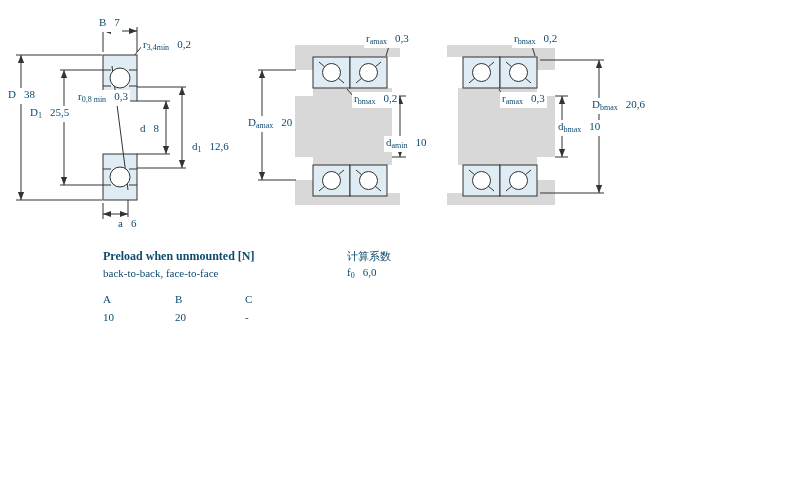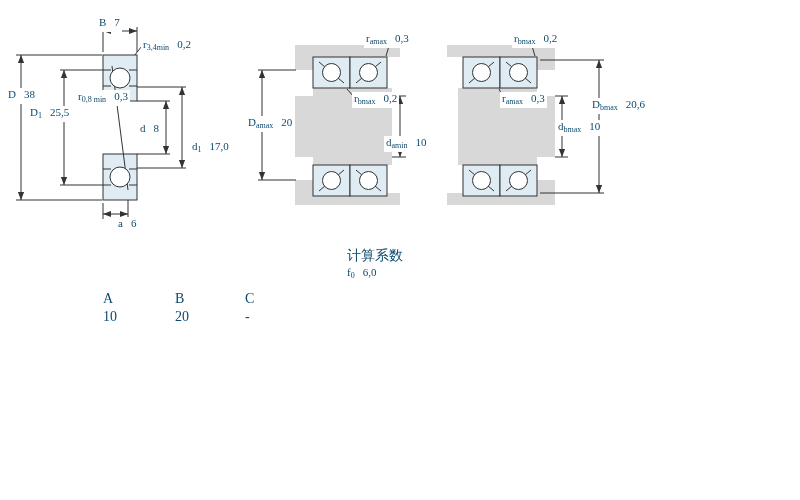"17,0" span.v { text: 17,0 -> 12,6 }
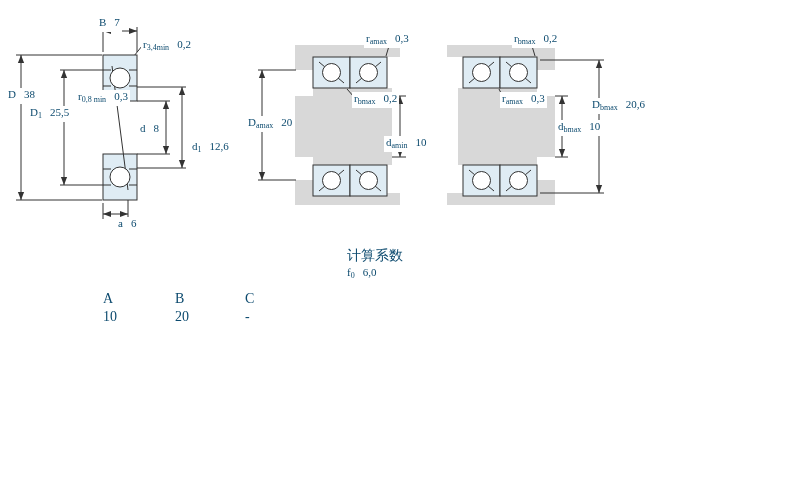"Preload when unmounted [N]" div.txt { html: none -> <div>Preload when unmounted [N]</div> }
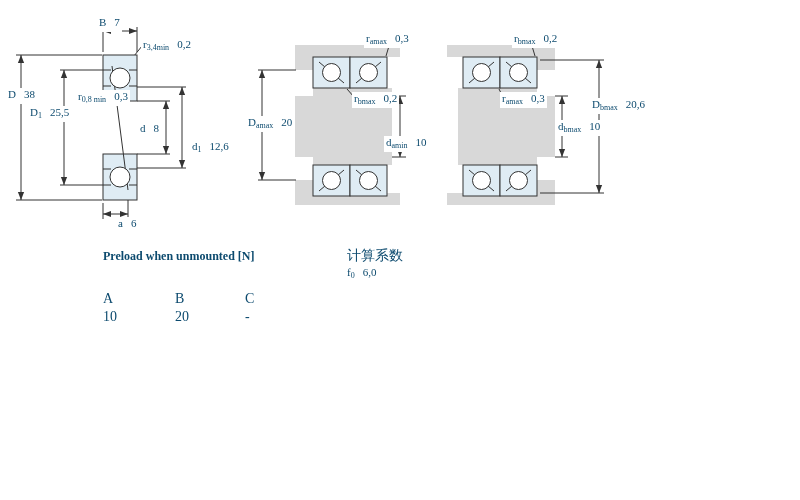"计算系数" .txt { font-size: 14px -> 11px }
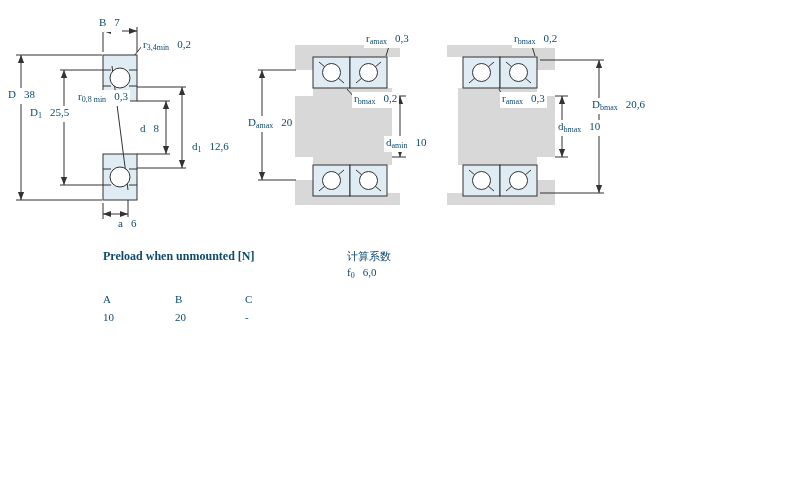"back-to-back, face-to-face" div.txt { html: none -> <div>back-to-back, face-to-face</div> }
